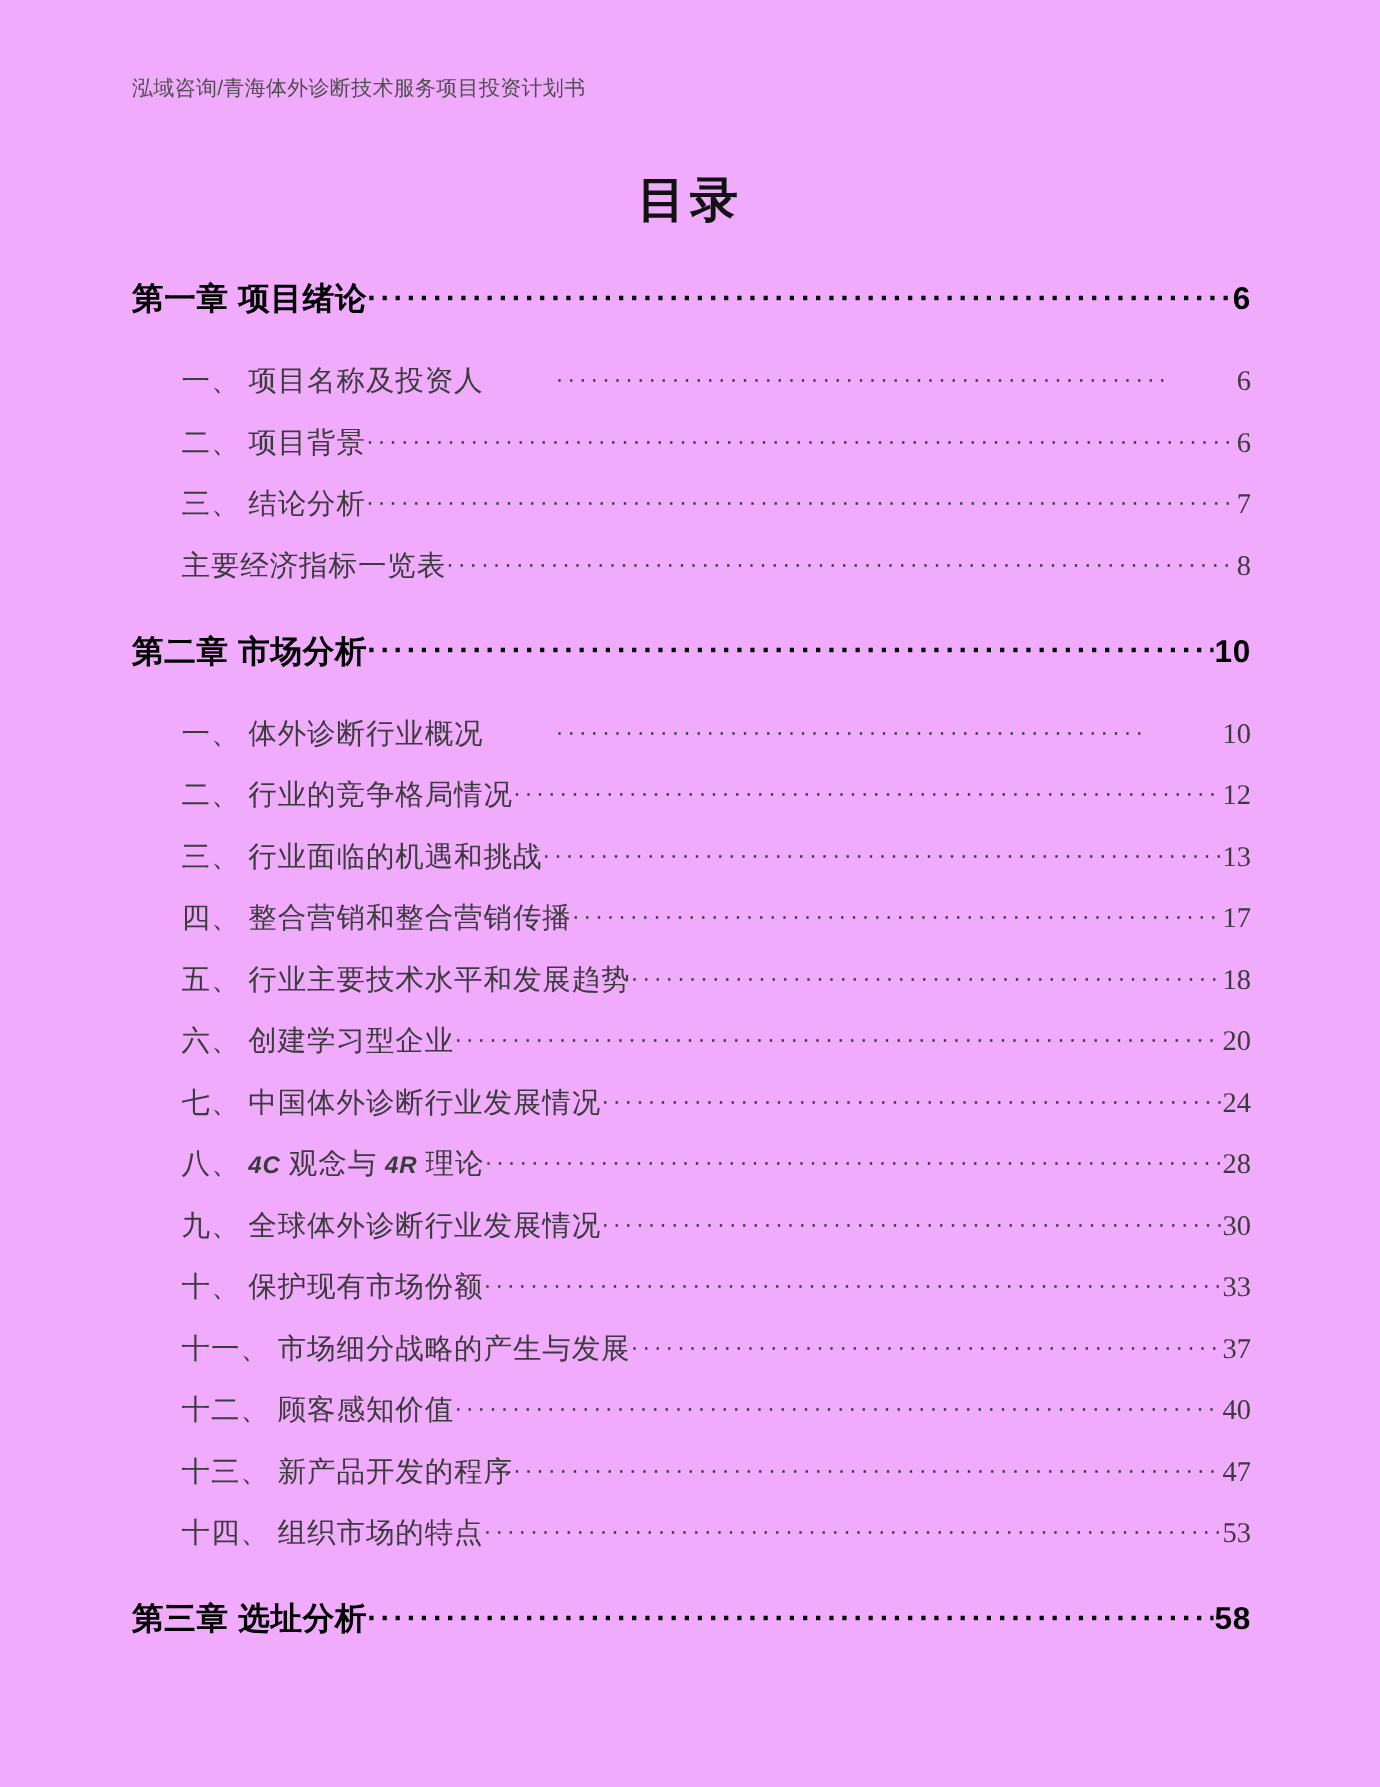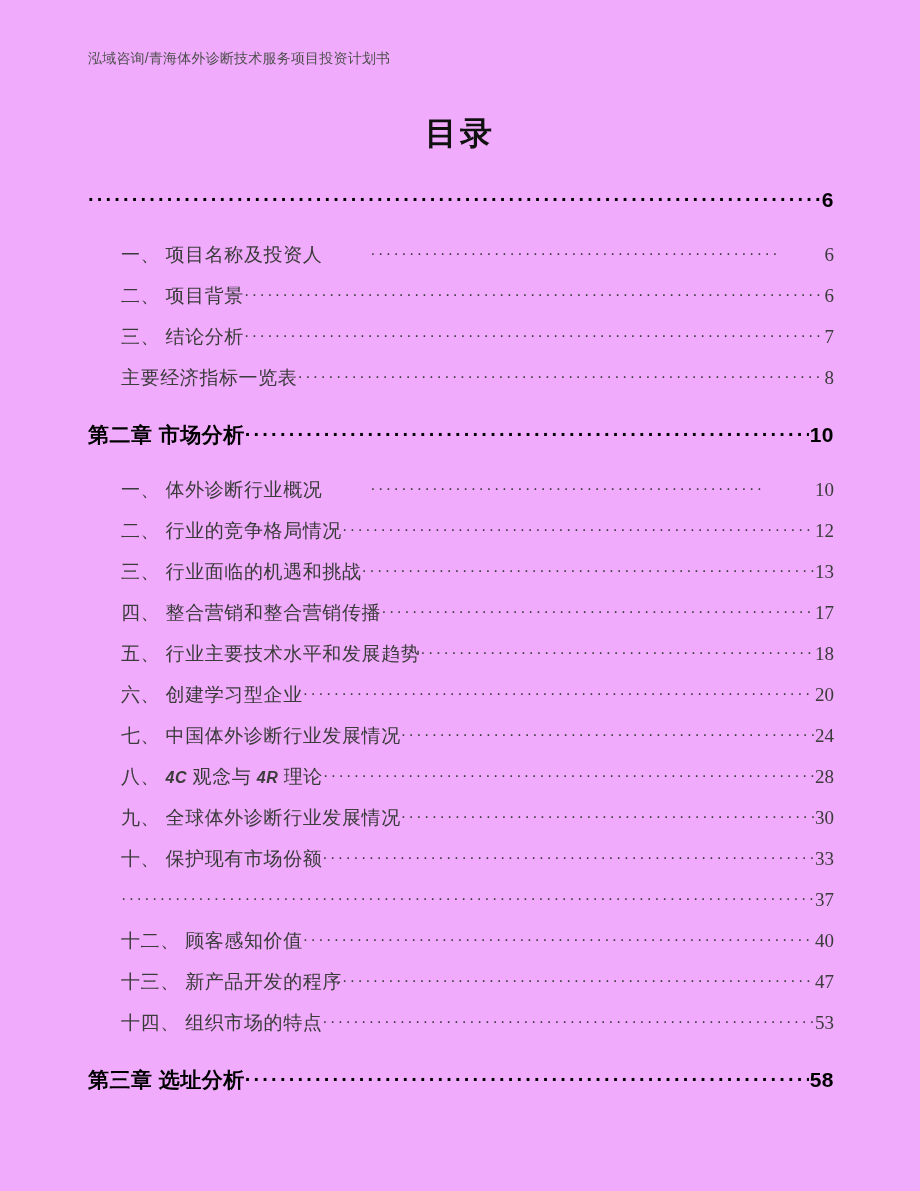"第一章 项目绪论" span.label { html: none -> <span>第一章 项目绪论</span> }
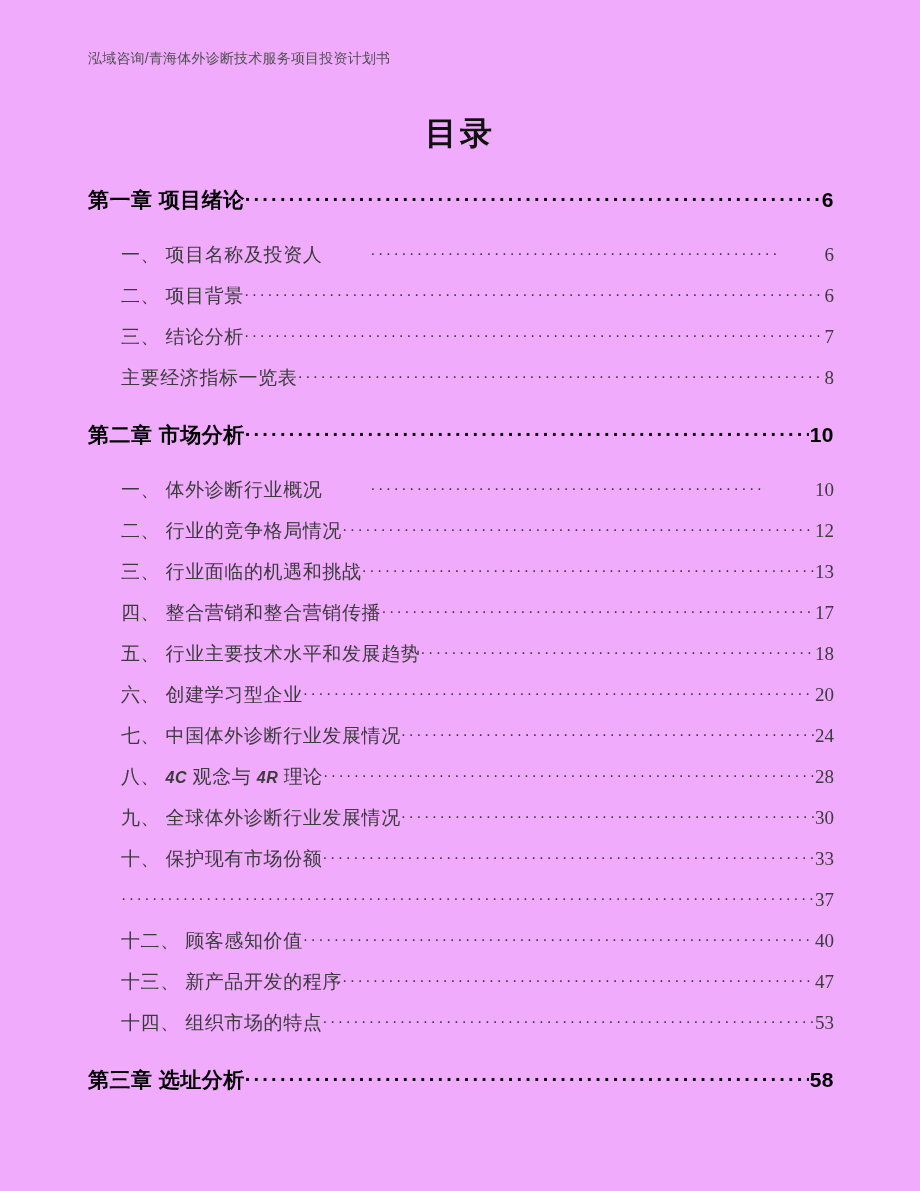"十一、 市场细分战略的产生与发展" span.label { html: none -> <span>十一、 市场细分战略的产生与发展</span> }
